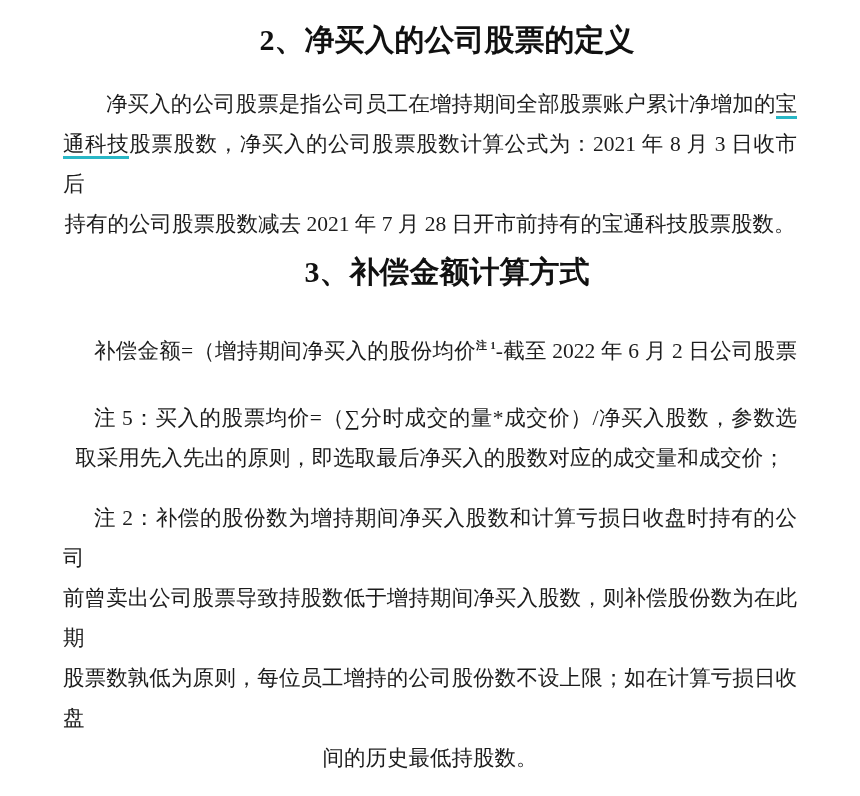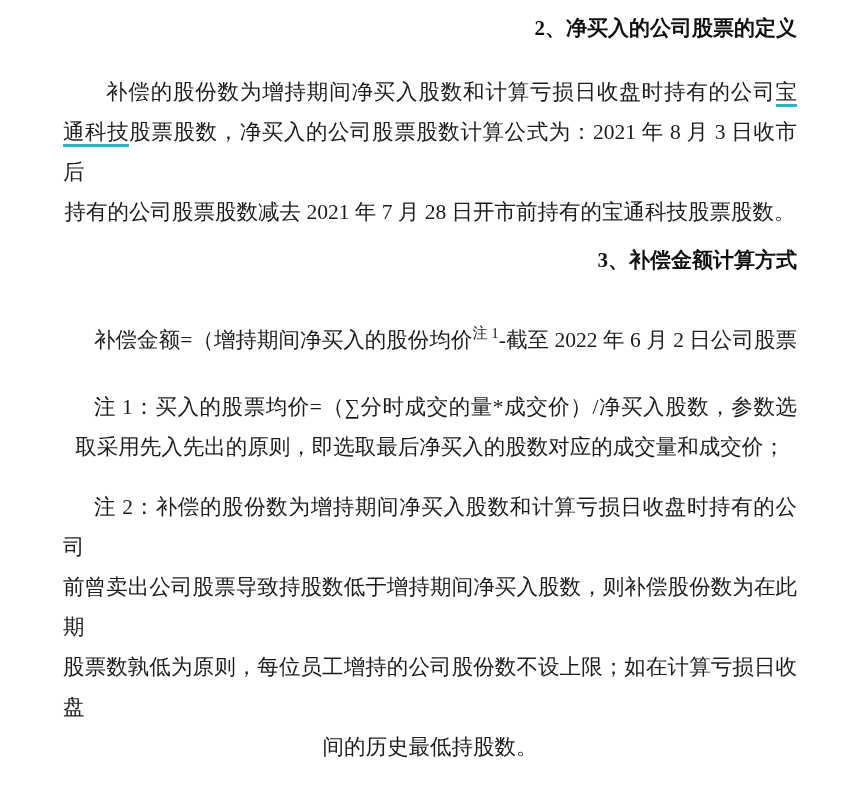"2、净买入的公司股票的定义" .heading { font-size: 21px -> 30px; margin: 0 -> 12px; text-align: right -> center }
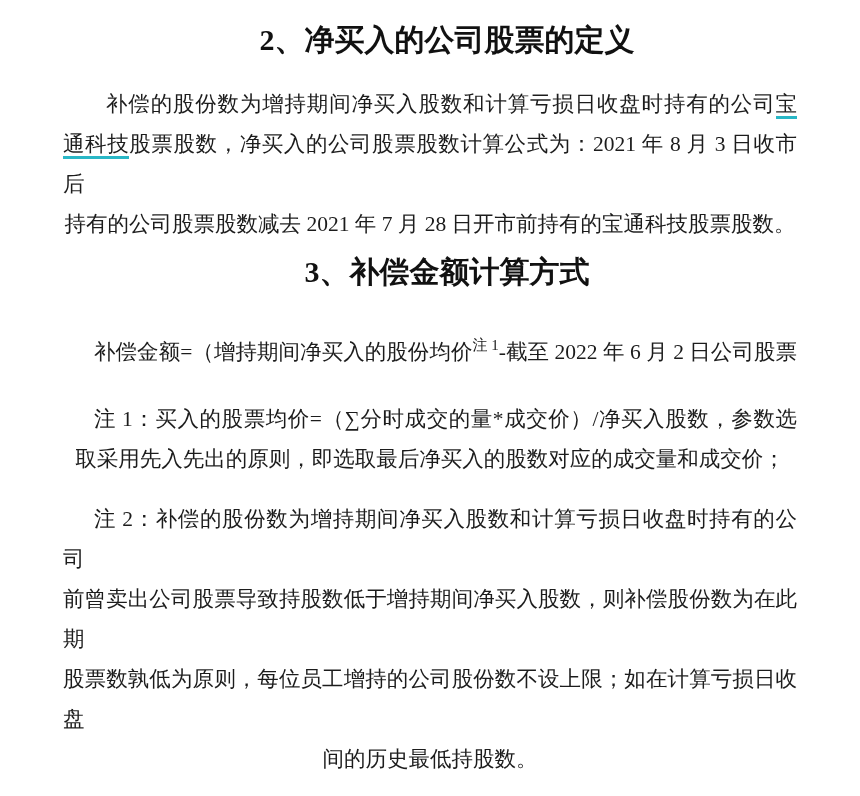"补偿的股份数为增持期间净买入股数和计算亏损日收盘时持有的公司" span { text: 补偿的股份数为增持期间净买入股数和计算亏损日收盘时持有的公司 -> 净买入的公司股票是指公司员工在增持期间全部股票账户累计净增加的 }
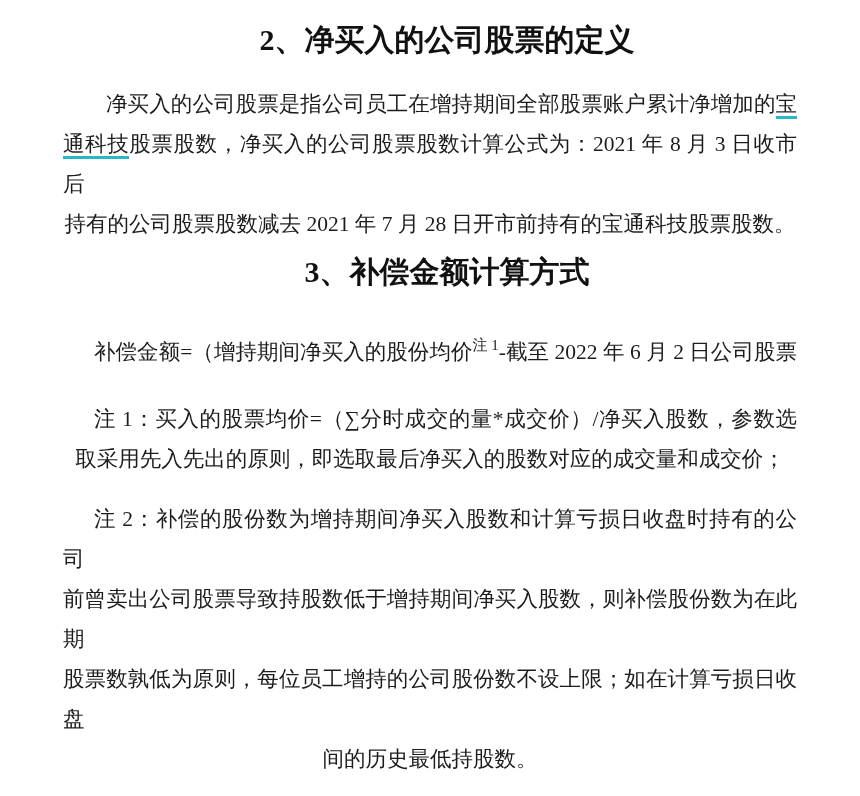"注 1" .sup { font-size: 15px -> 11px; font-weight: none -> bold }
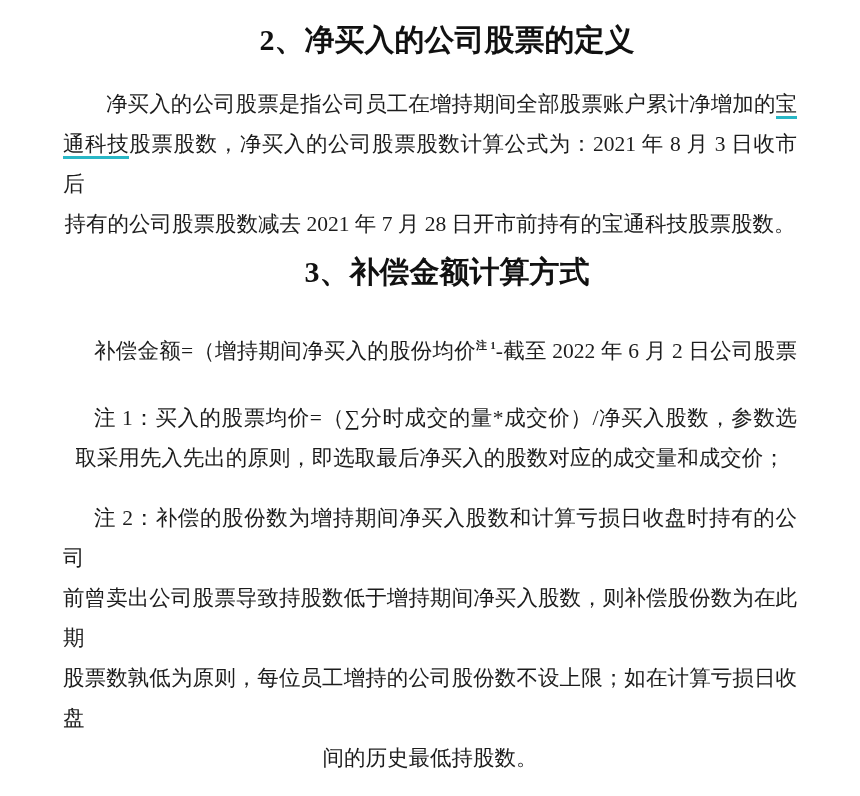"注 1：买入的股票均价=（∑分时成交的量*成交价）/净买入股数，参数选" span { text: 1 -> 5 }
